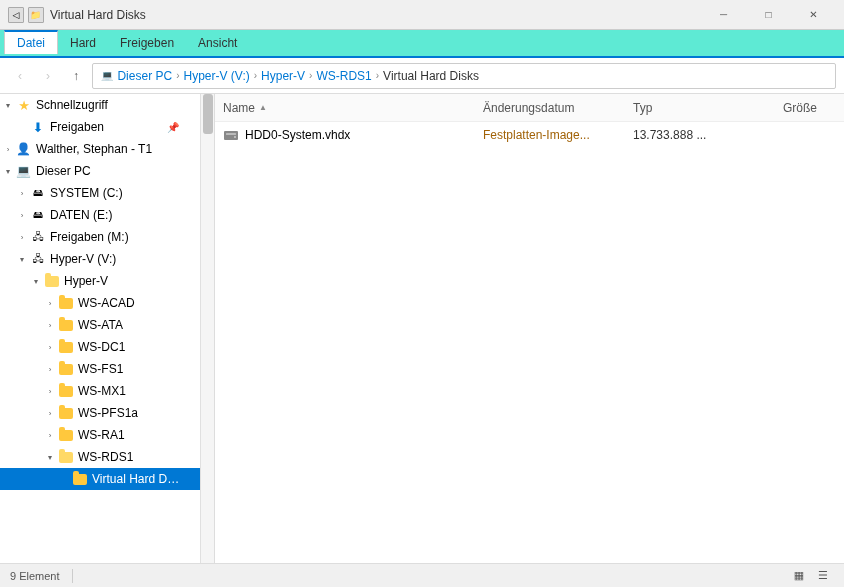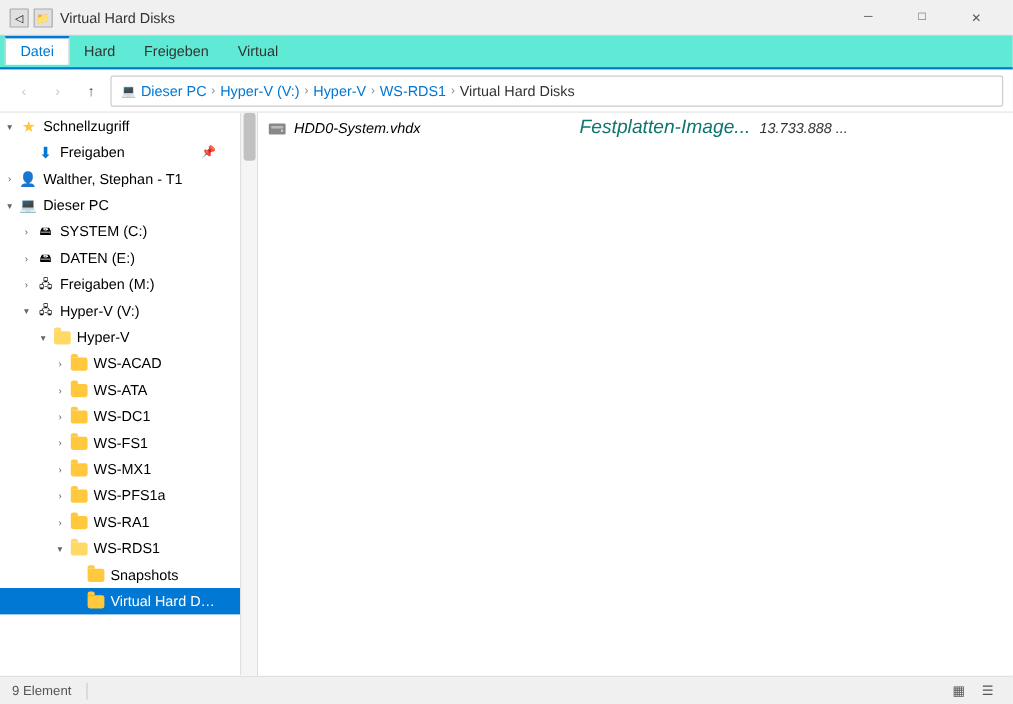"Virtual" div.ribbon-tab { text: Virtual -> Ansicht }
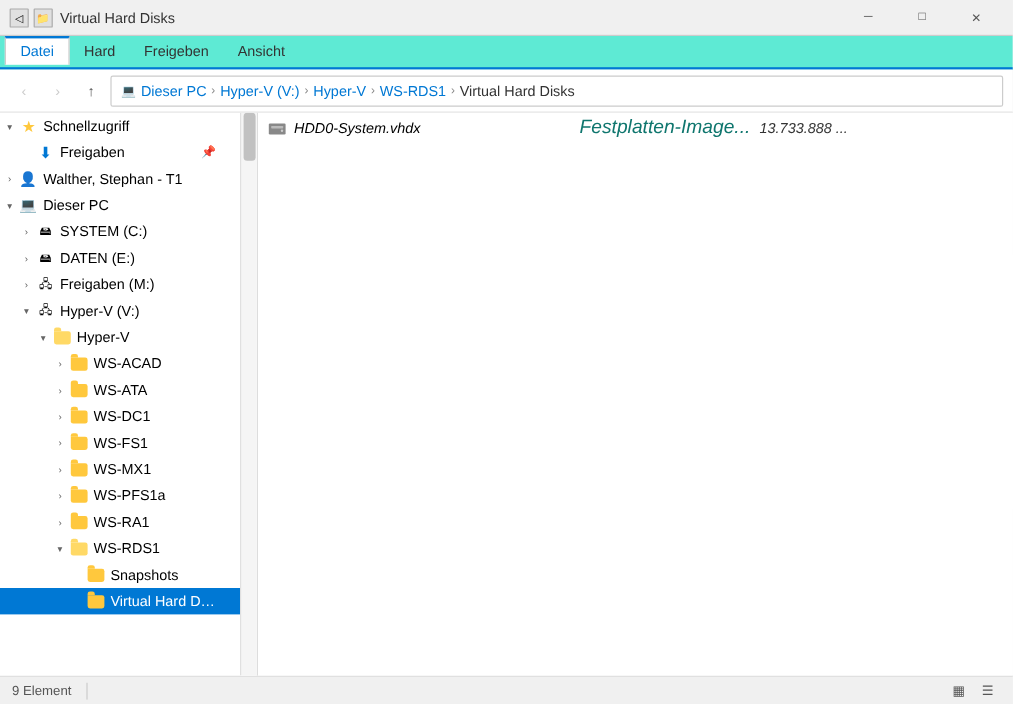"Name" div.content-header { html: none -> <div> <div> <span>Name</span> <span>▲</span> </div> <div> <span>Änderungsdatum</span> </div> <div> <span>Typ</span> </div> <div> <span>Größe</span> </div> </div> }
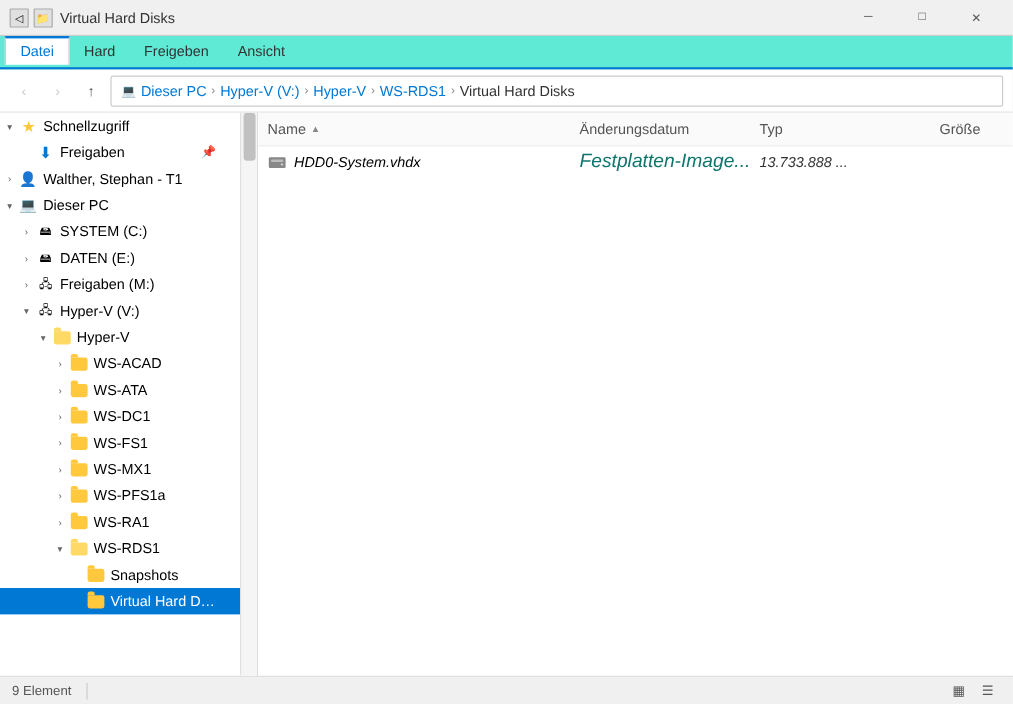"HDD0-System.vhdx" .file-row { font-style: italic -> none }
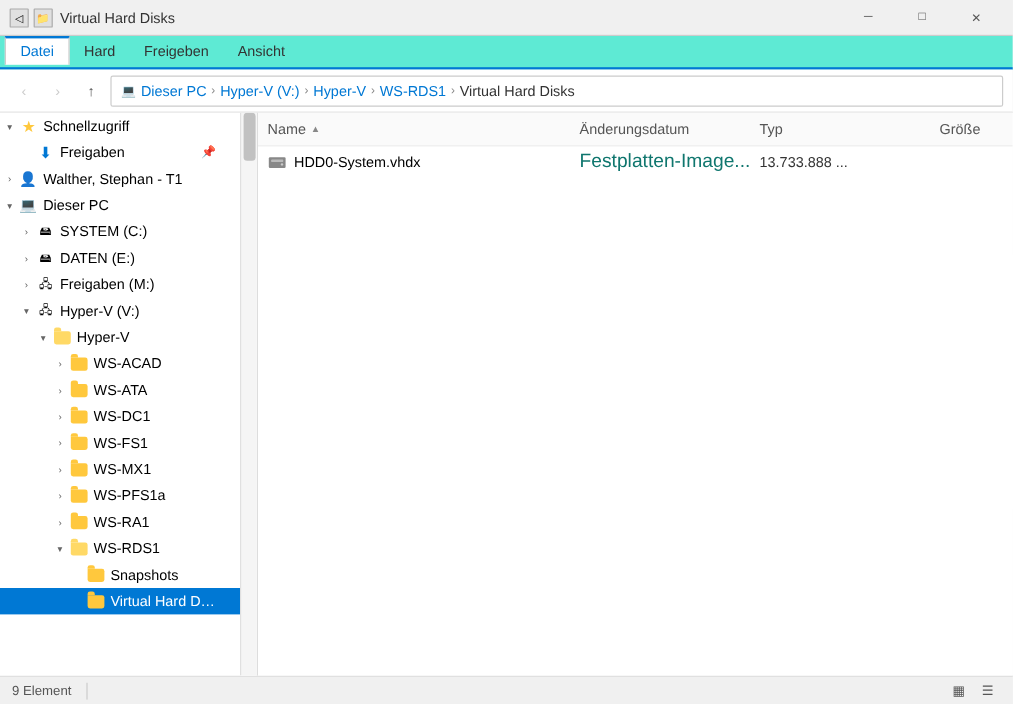"Festplatten-Image..." .col-type-cell { color: #0f766e -> #a16207; font-size: 16px -> 12px }
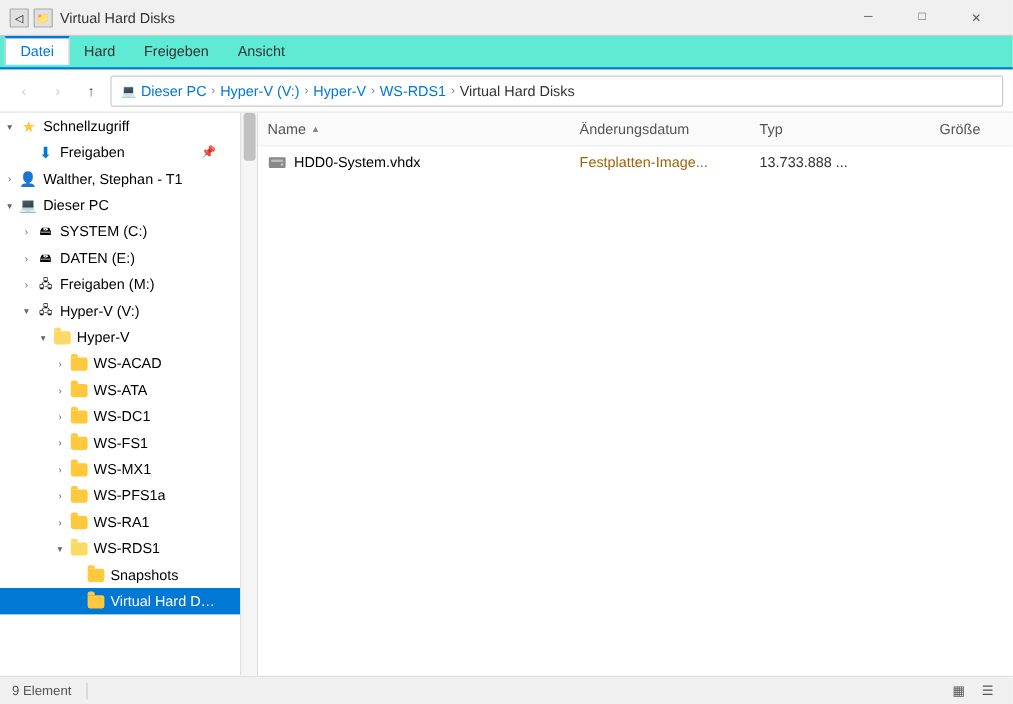"Snapshots" div.tree-item { html: <div> <span></span> <span></span> <span> <div></div> </span> <span>Snapshots</span> </div> -> none }
